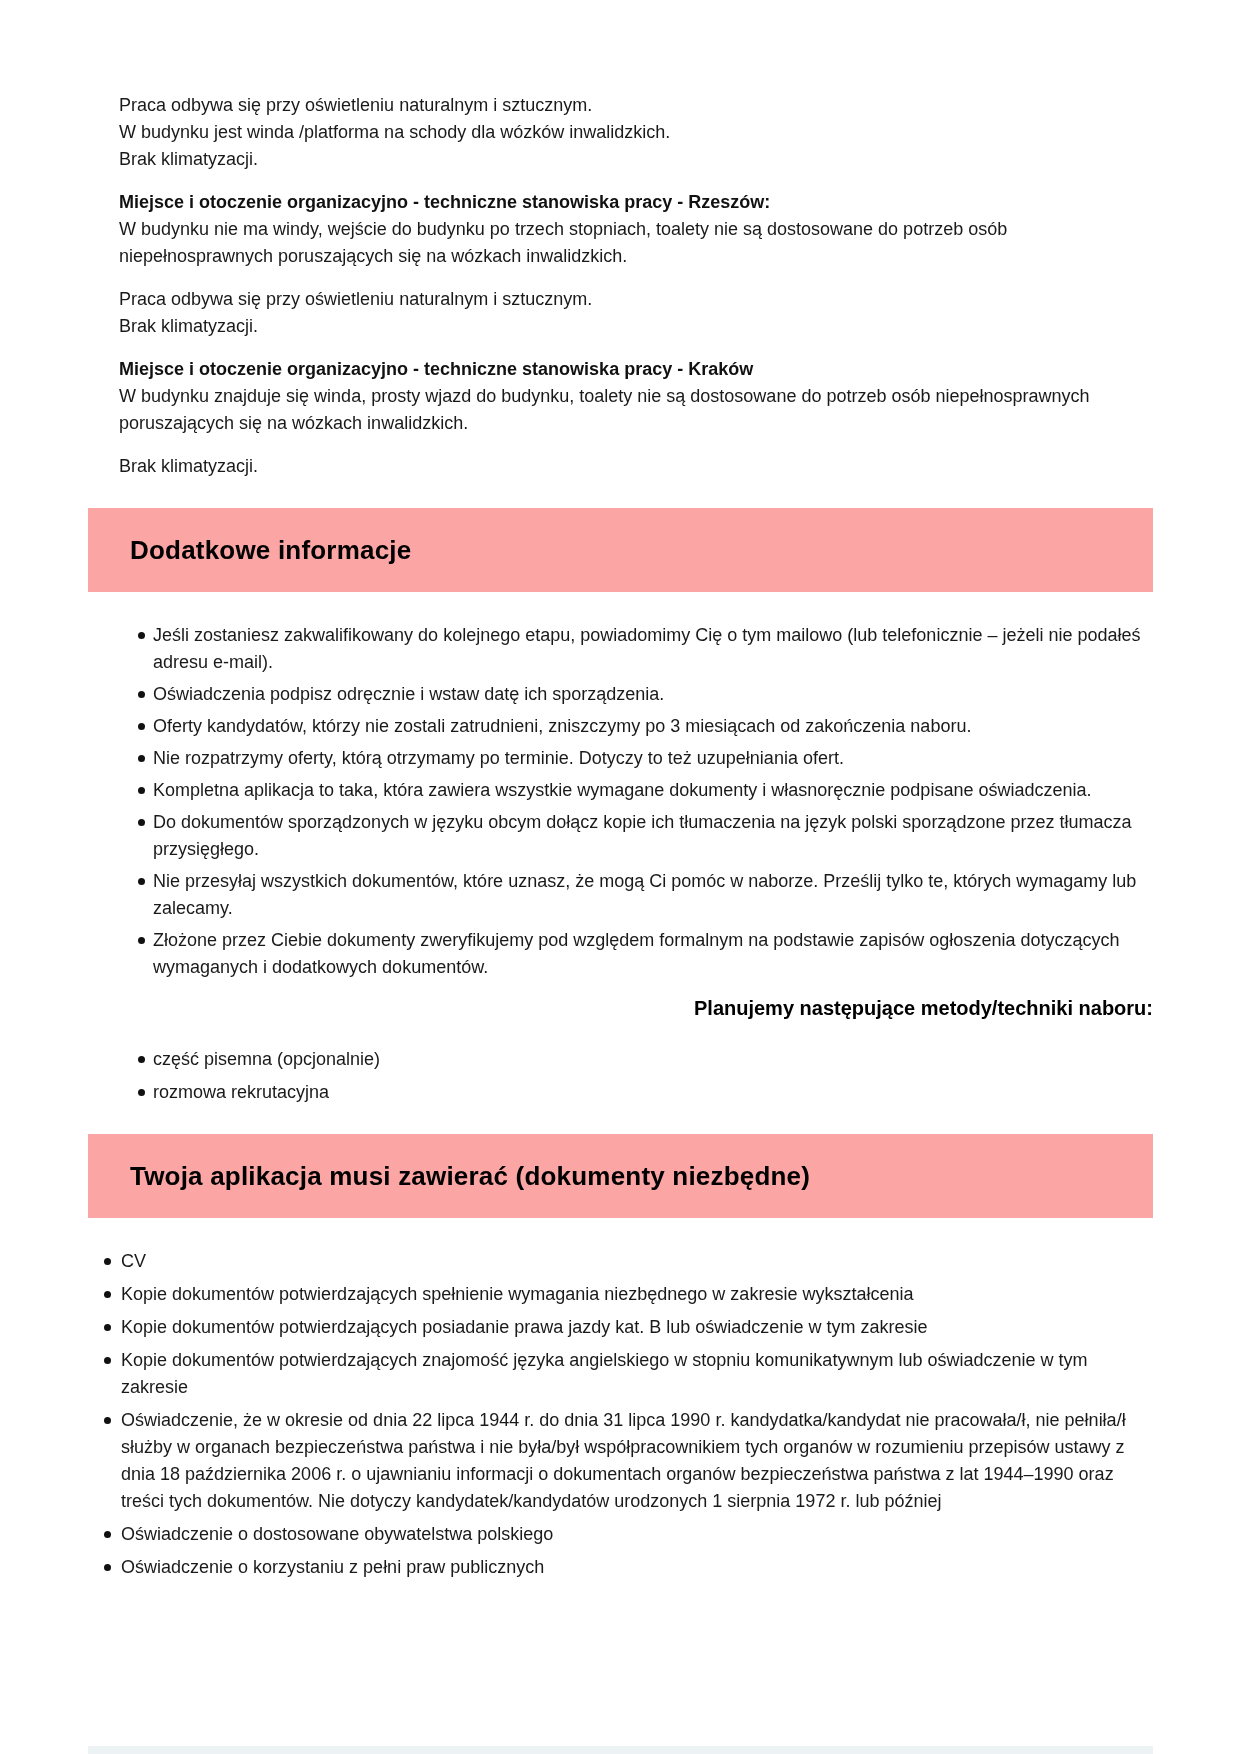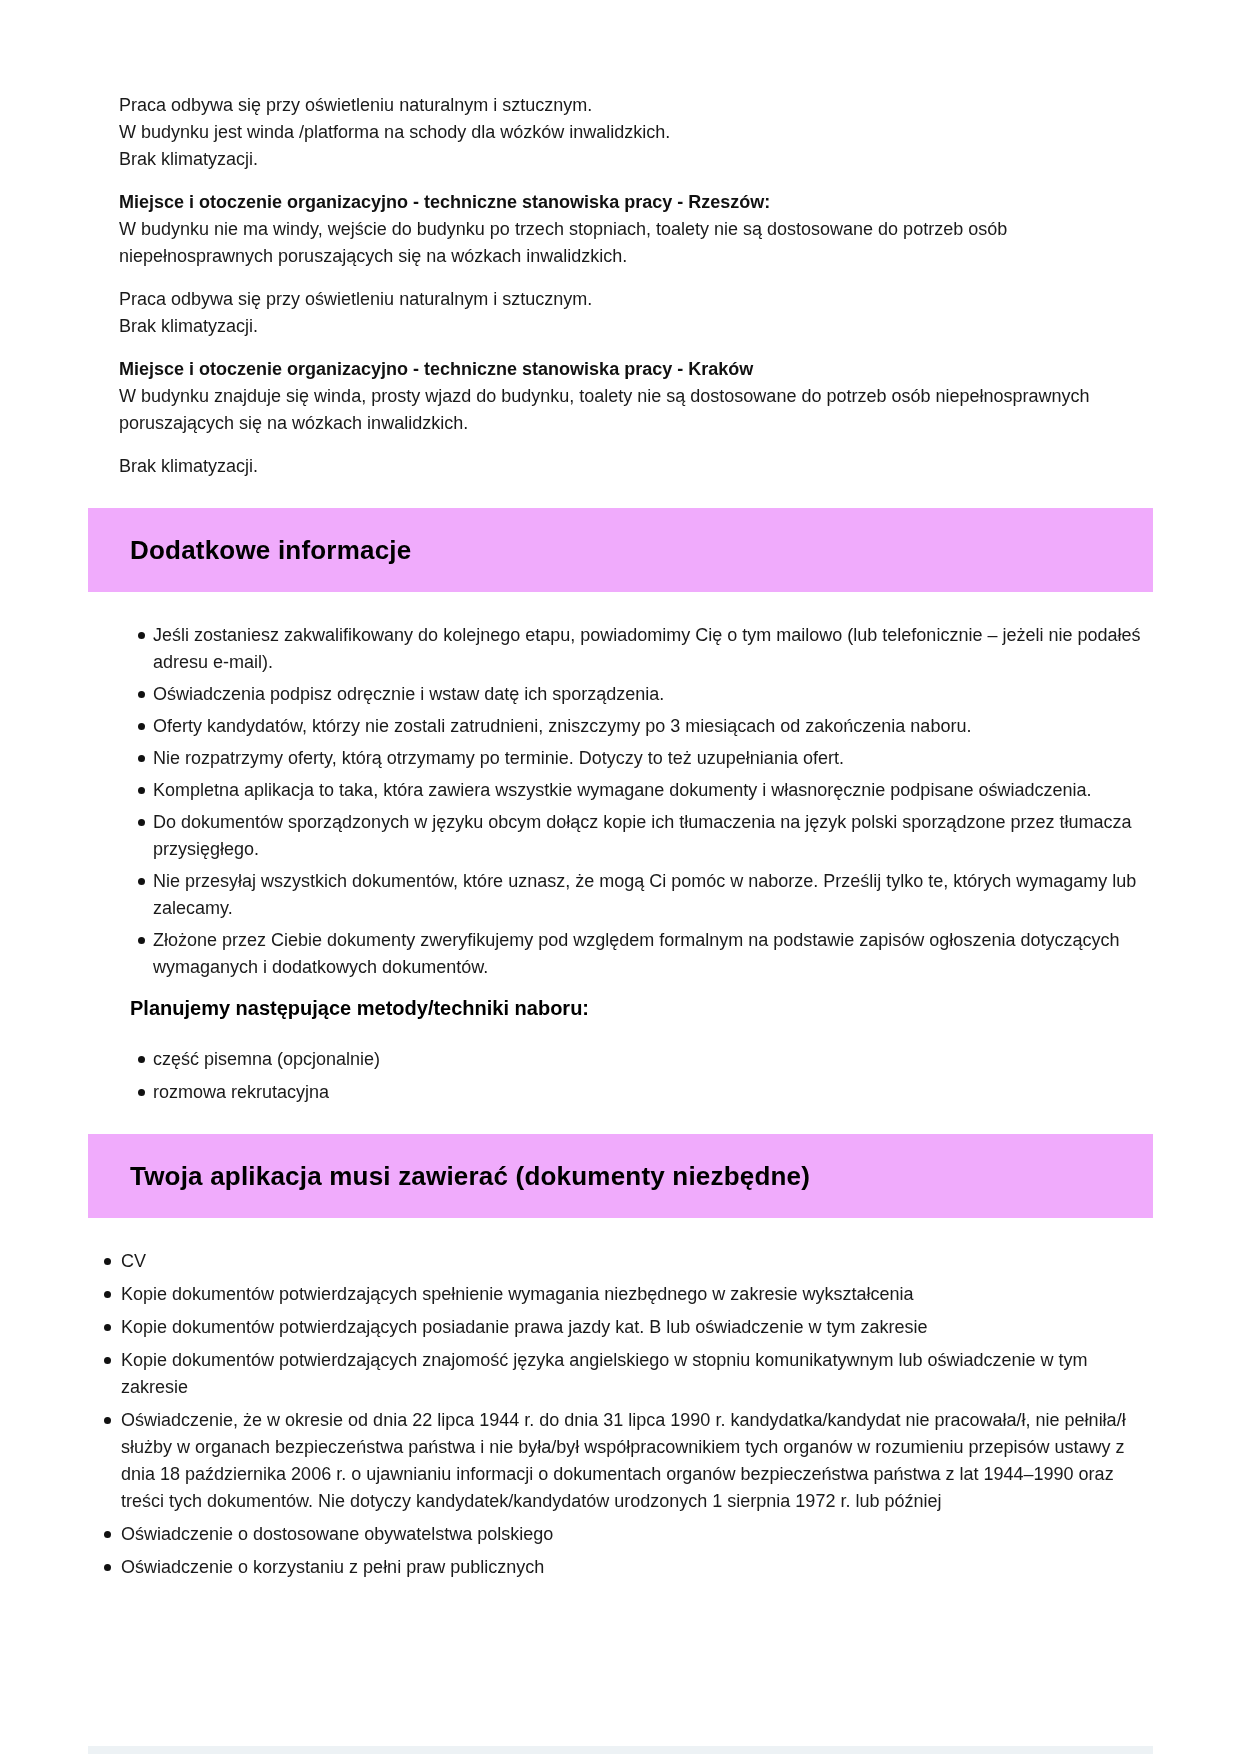"Dodatkowe informacje" .section-box { background: #f0abfc -> #fca5a5 }
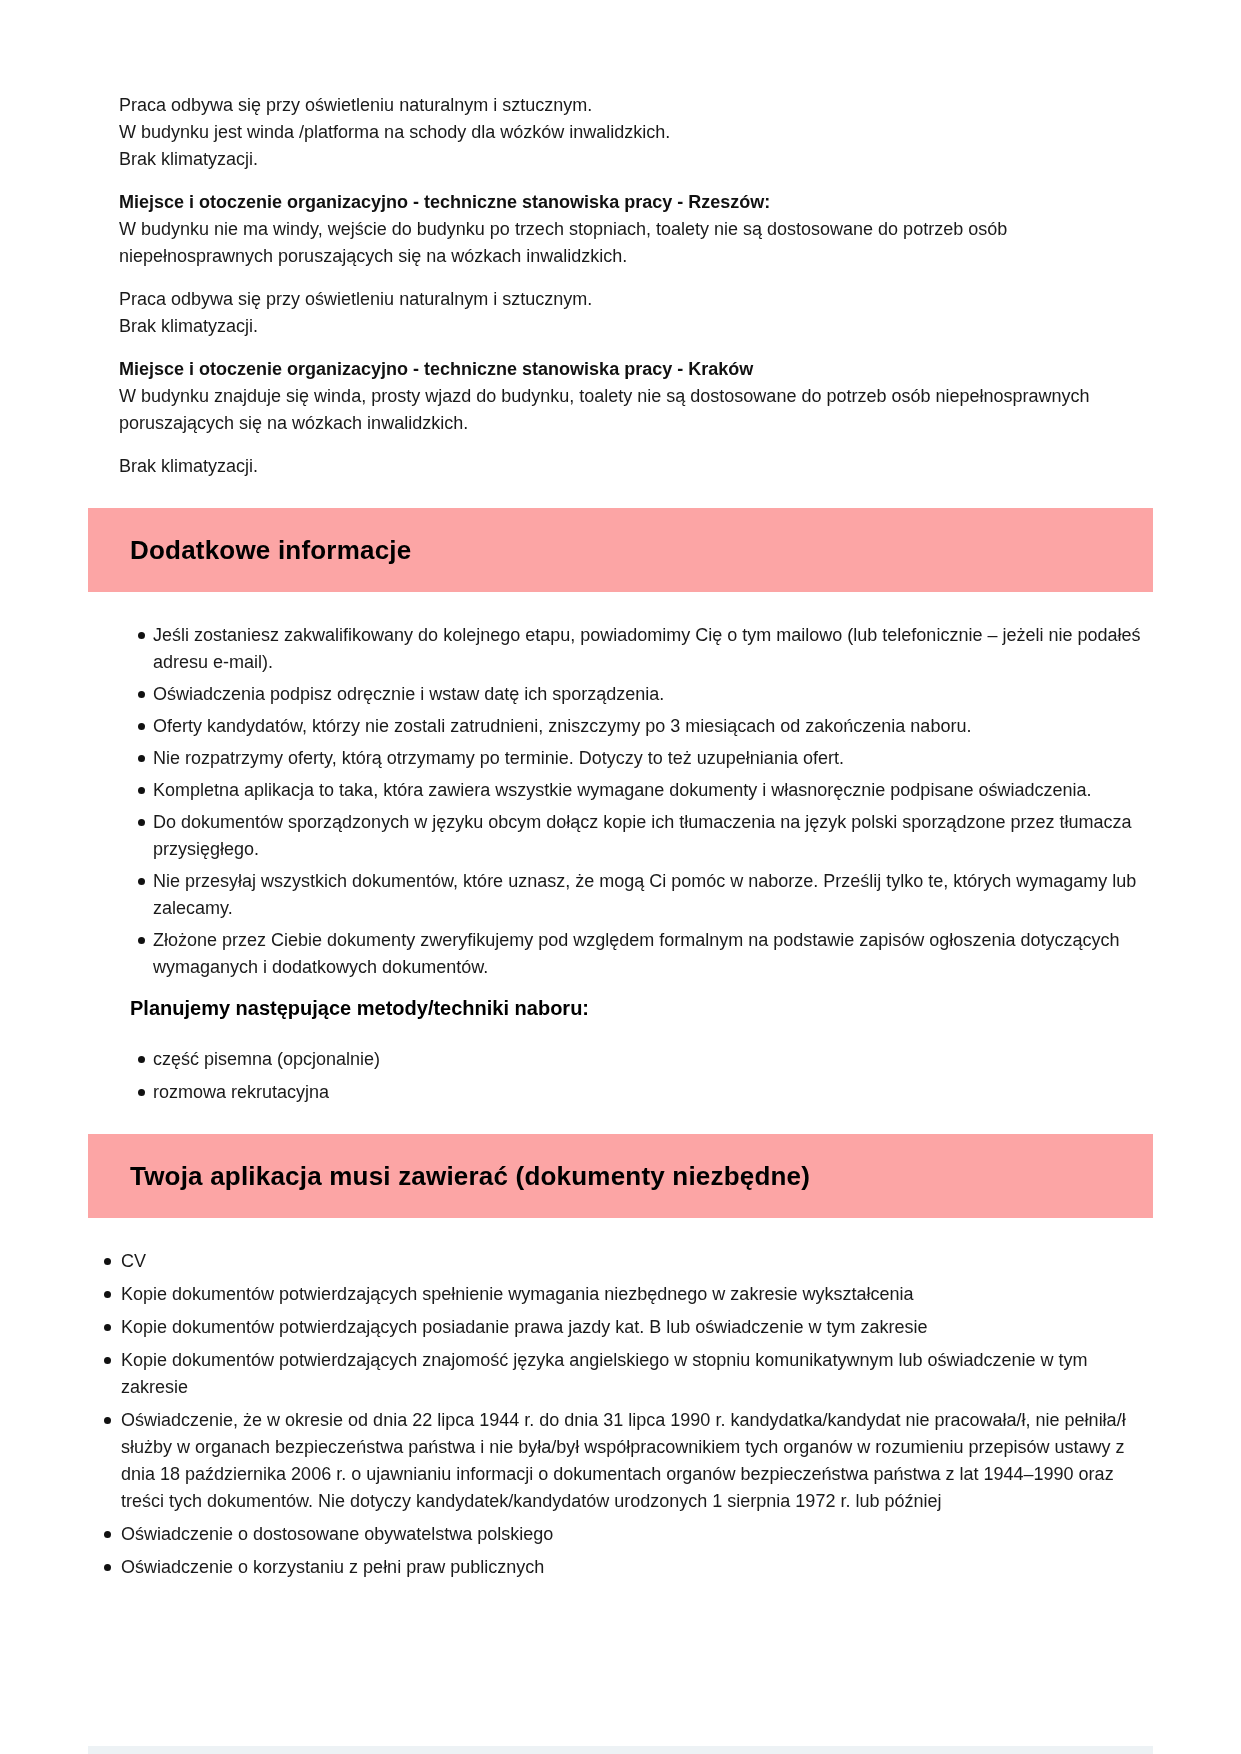"Planujemy następujące metody/techniki" .sub-heading { text-align: none -> right }
